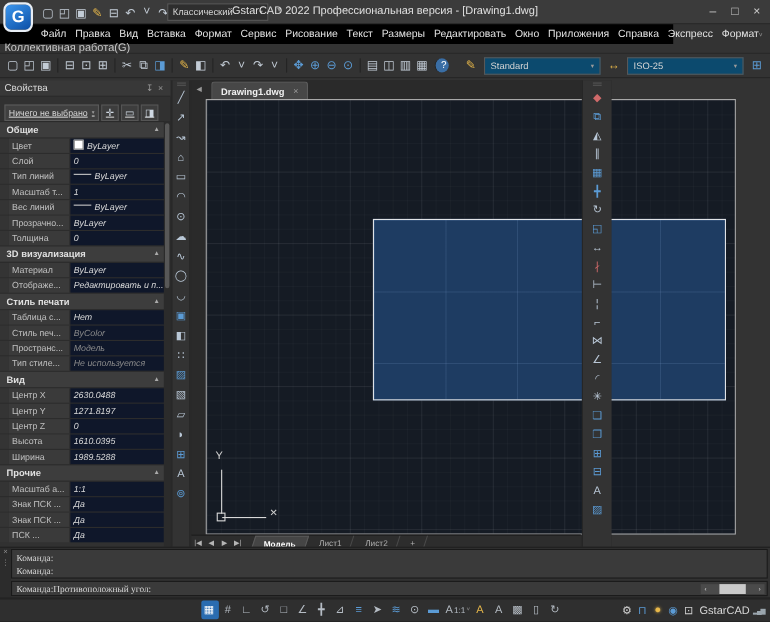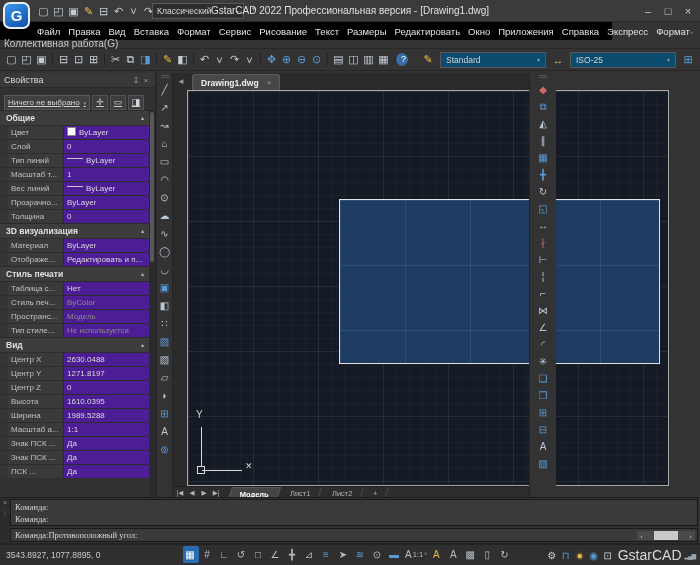"ByLayer" .prow .pval { background: #4c1d95 -> #0f172a; font-style: none -> italic }
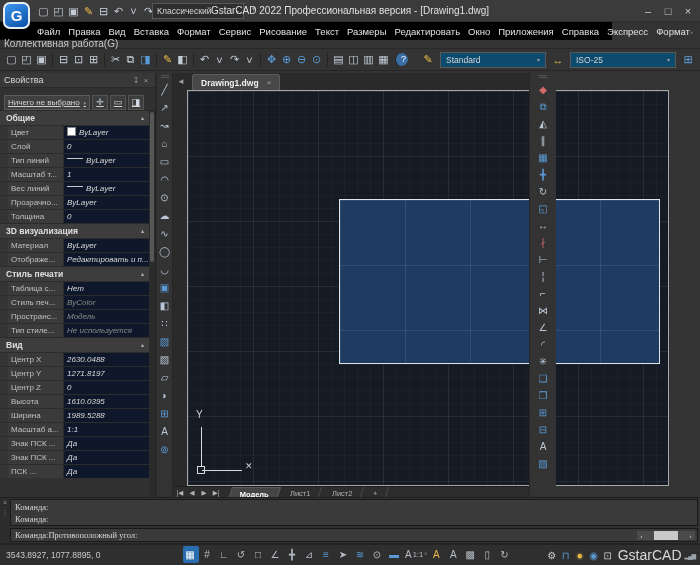"Прочие" div.psec-head { html: none -> <div> <span>Прочие</span> <span>▴</span> </div> }
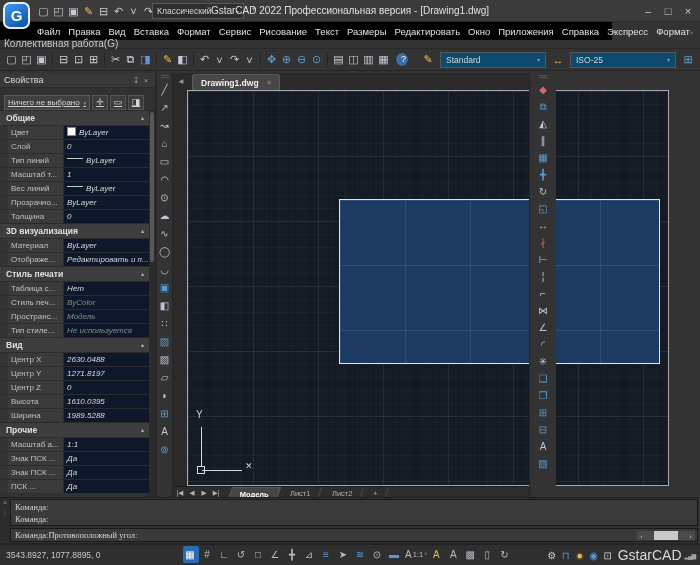"3543.8927, 1077.8895, 0" div.coords { html: <div>3543.8927, 1077.8895, 0</div> -> none }
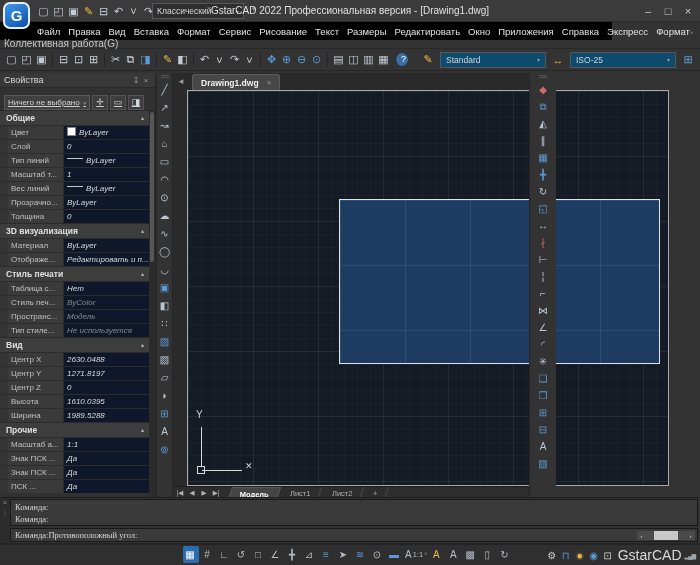"GstarCAD" .brand { font-size: 14px -> 10px }
